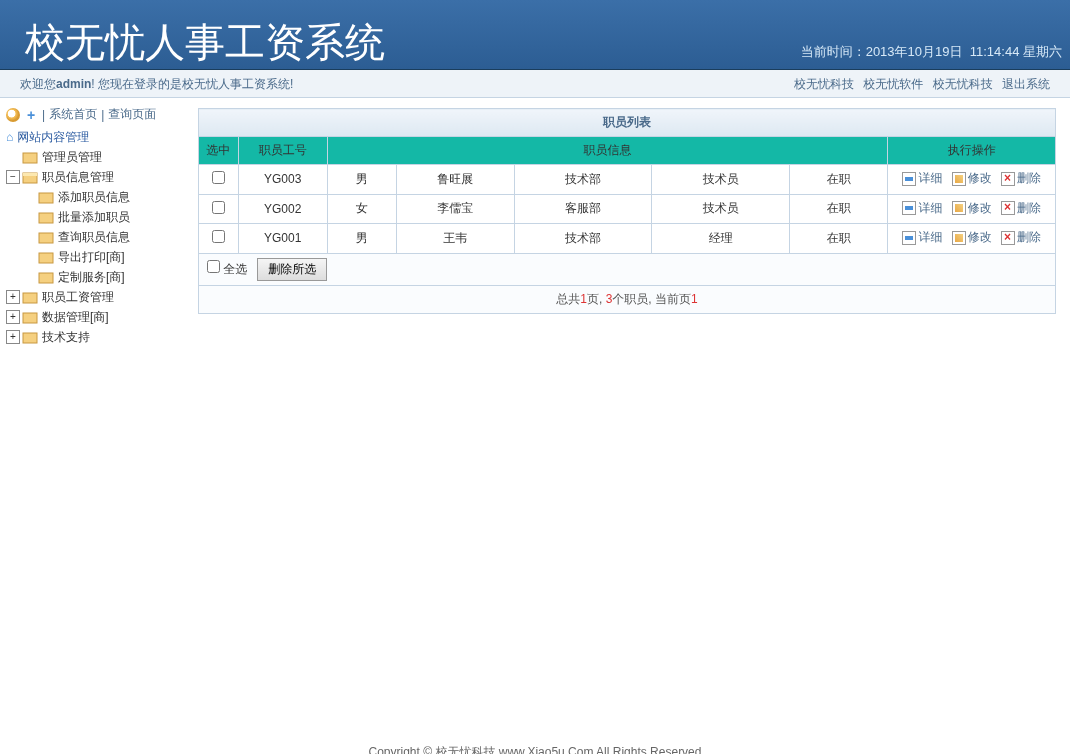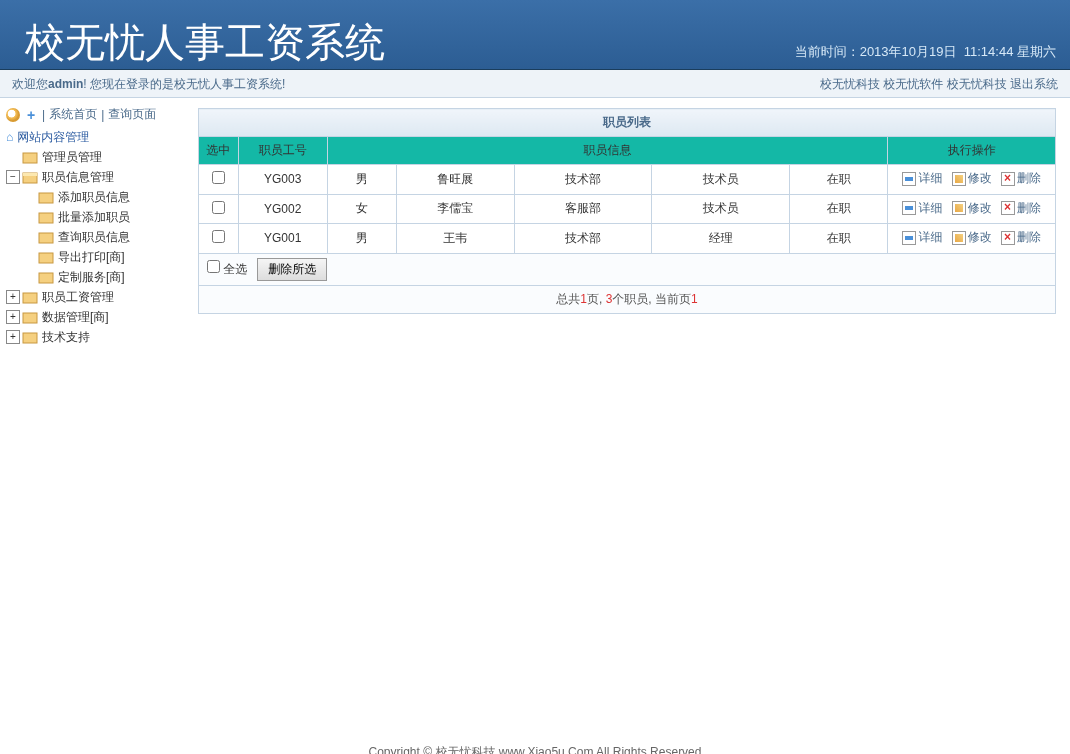"当前时间：2013年10月19日 11:14:44 星期六" .header-time { right: 14px -> 8px }
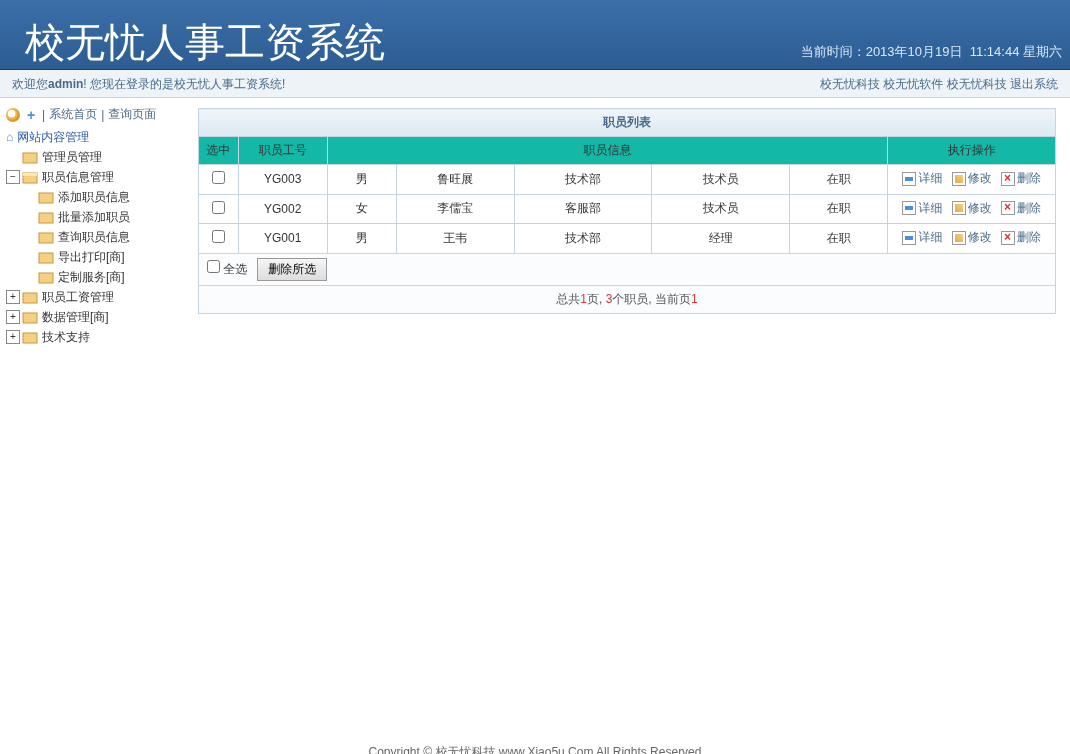"欢迎您admin! 您现在登录的是校无忧人事工资系统!" .topbar { padding: 0 12px -> 0 20px }
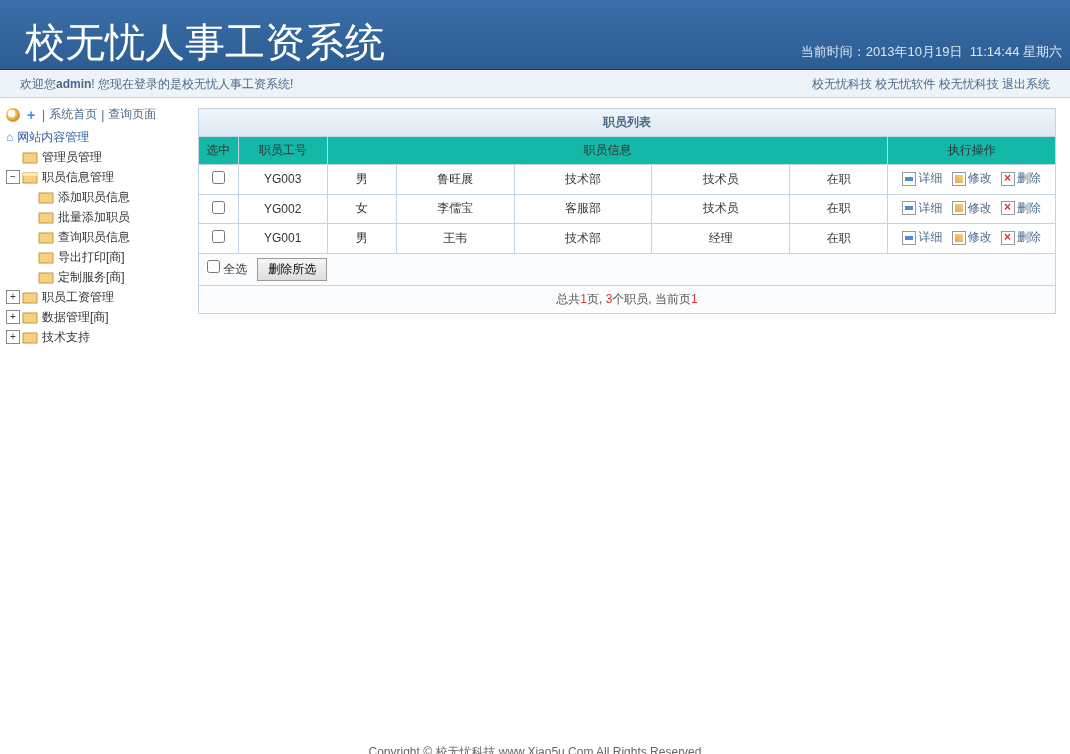"校无忧科技" .topbar-right a { margin-left: 0 -> 6px }
